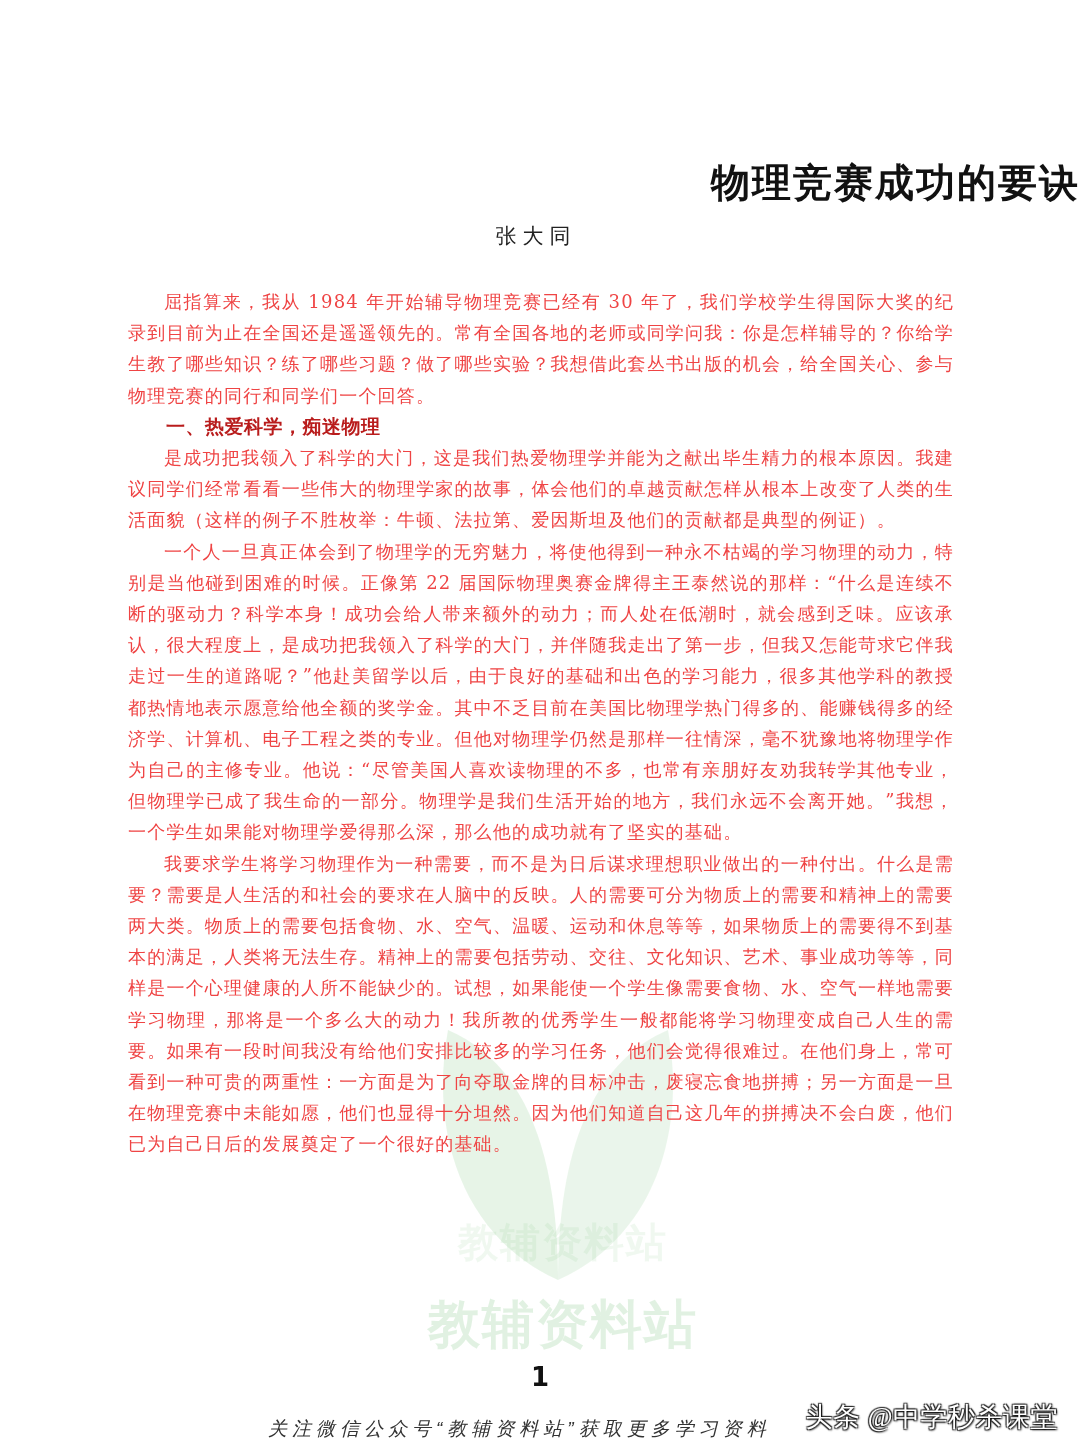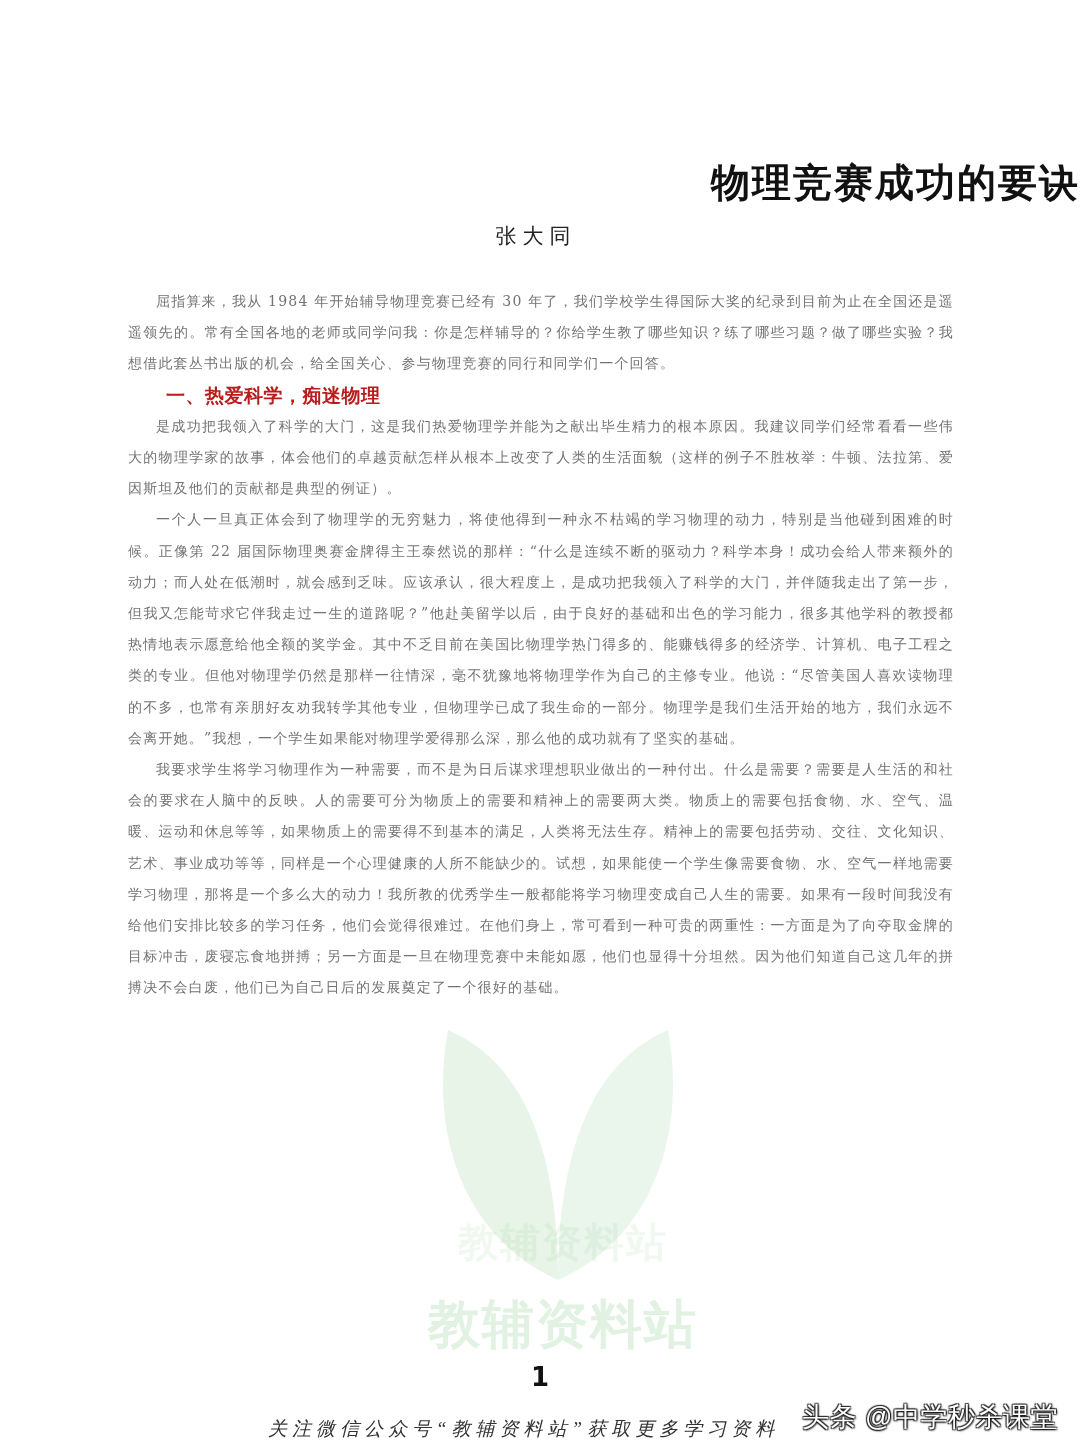"屈指算来，我从 1984 年开始辅导物理竞赛已经有 30" .para { color: #737373 -> #ef4444; font-size: 14px -> 18px }
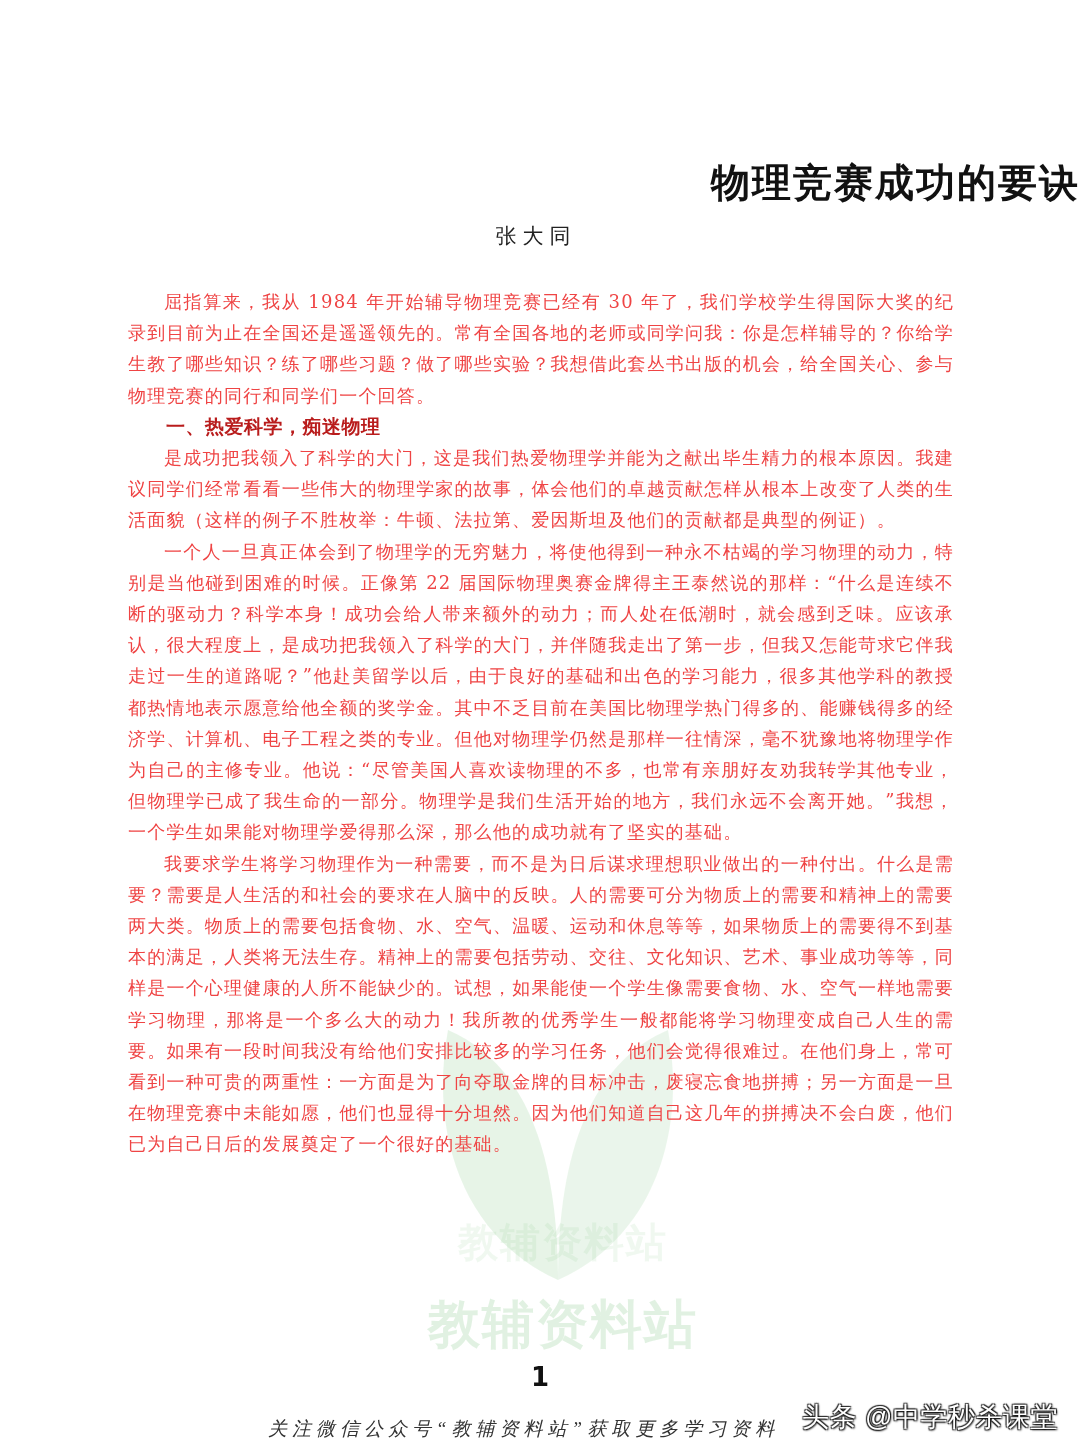"关注微信公众号“教辅资料站”获取更多学习资料" .footer-note { font-family: Liberation Serif, serif -> Liberation Sans, sans-serif }
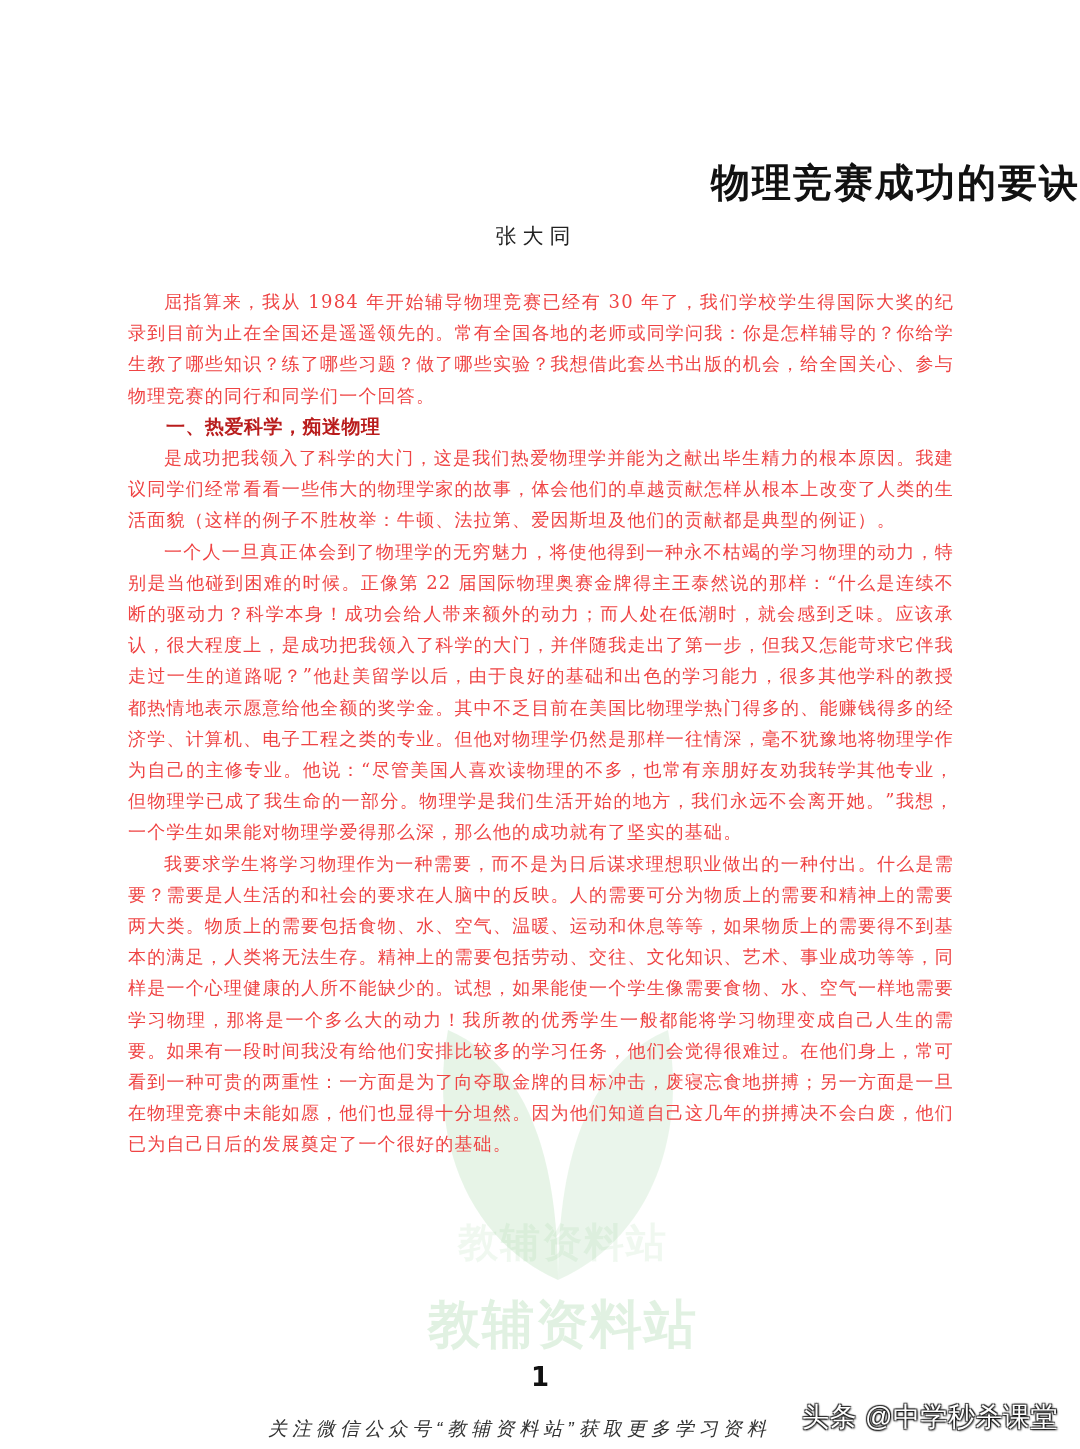"头条 @中学秒杀课堂" .overlay-tag { font-family: Liberation Sans, sans-serif -> Liberation Serif, serif }
